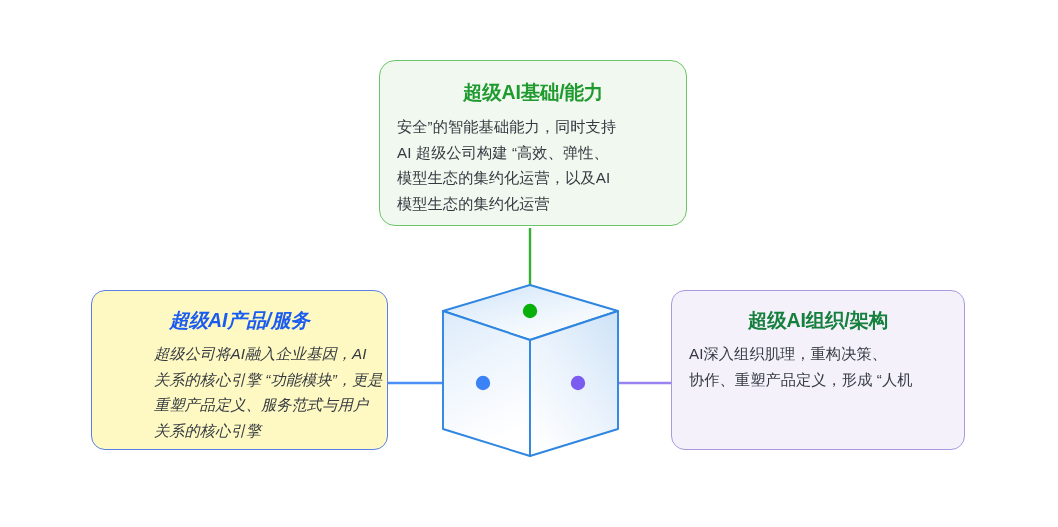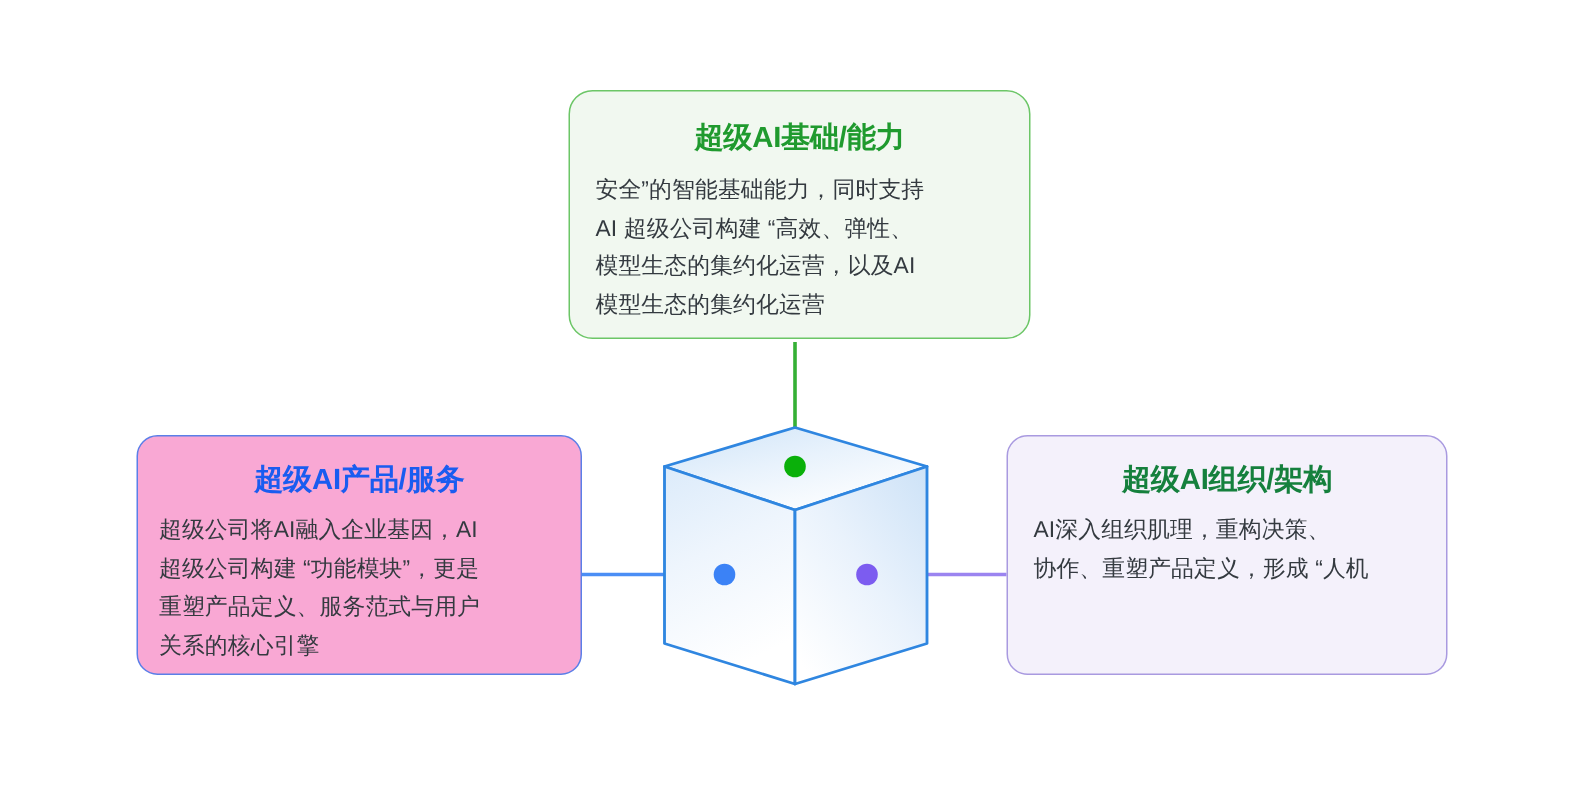"超级AI产品/服务" #card-product { background: #f9a8d4 -> #fef9c3; font-style: none -> italic }
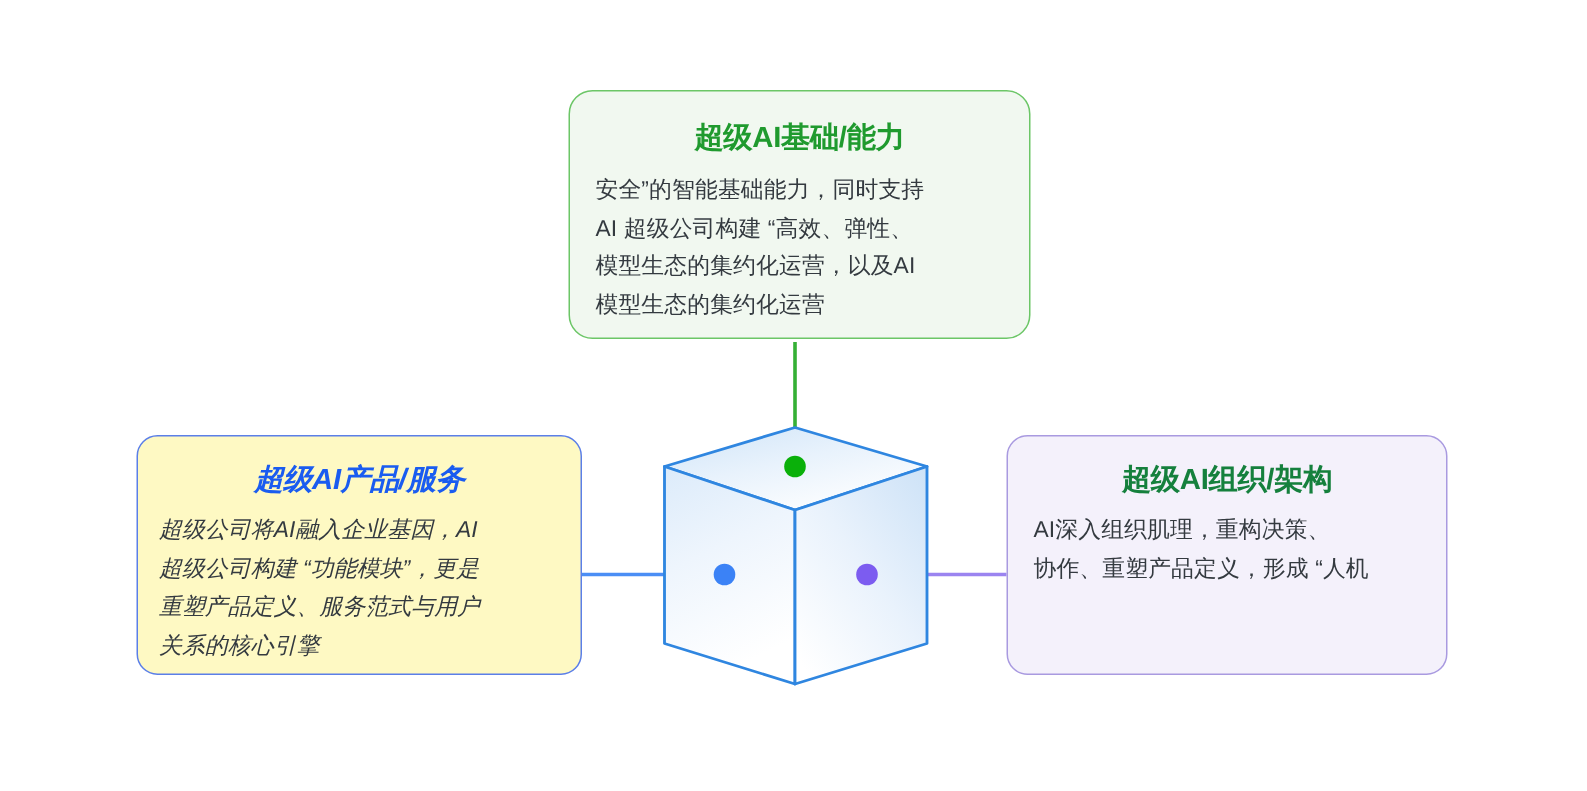"超级公司将AI融入企业基因，AI" #card-product .card-body { margin-left: none -> 48px }
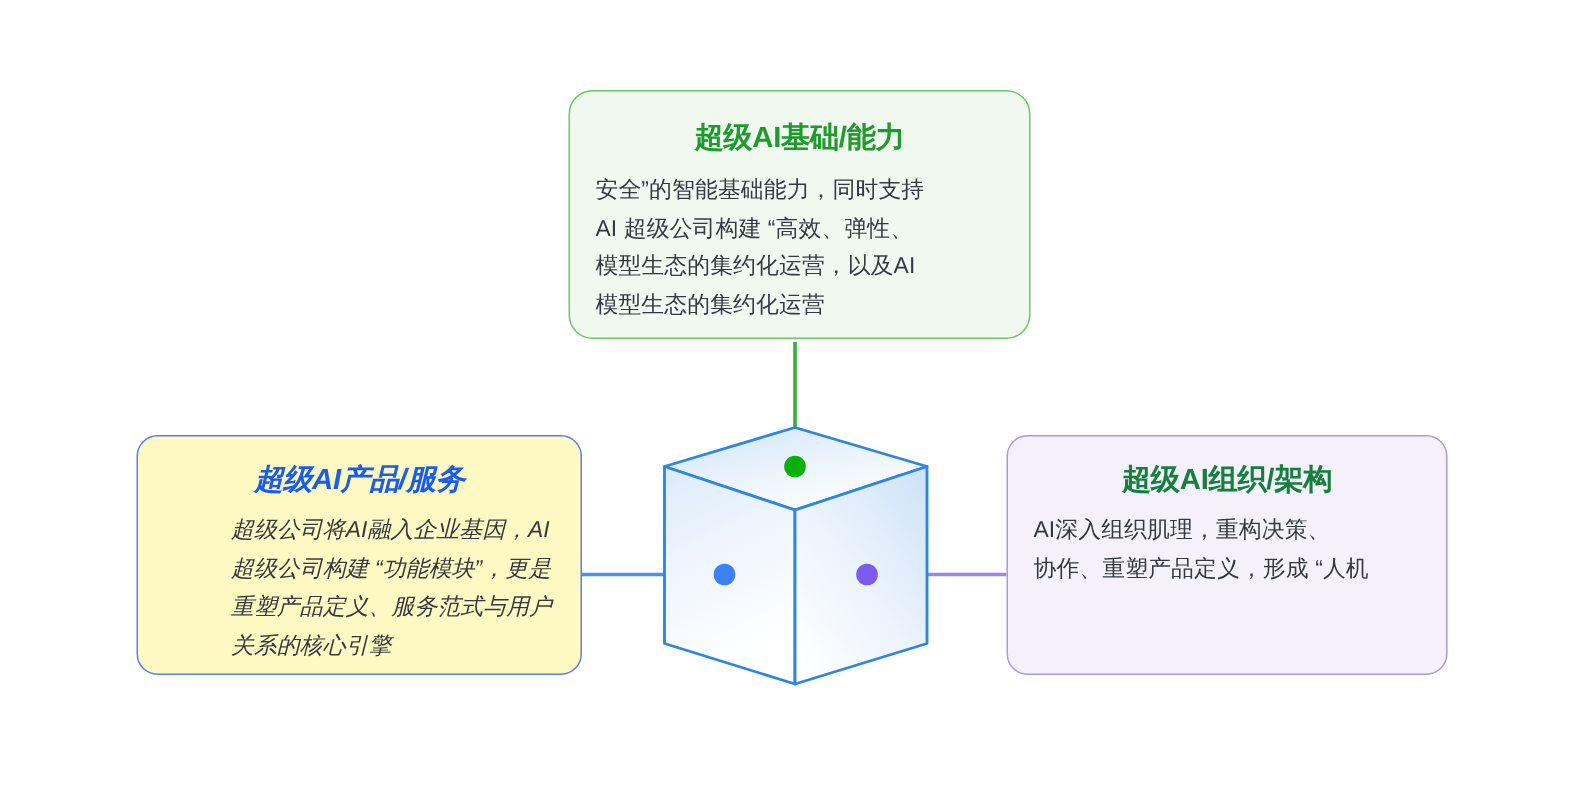"超级公司构建 “功能模块”，更是" span.nowrap-line { text: 超级公司构建 -> 关系的核心引擎 }
